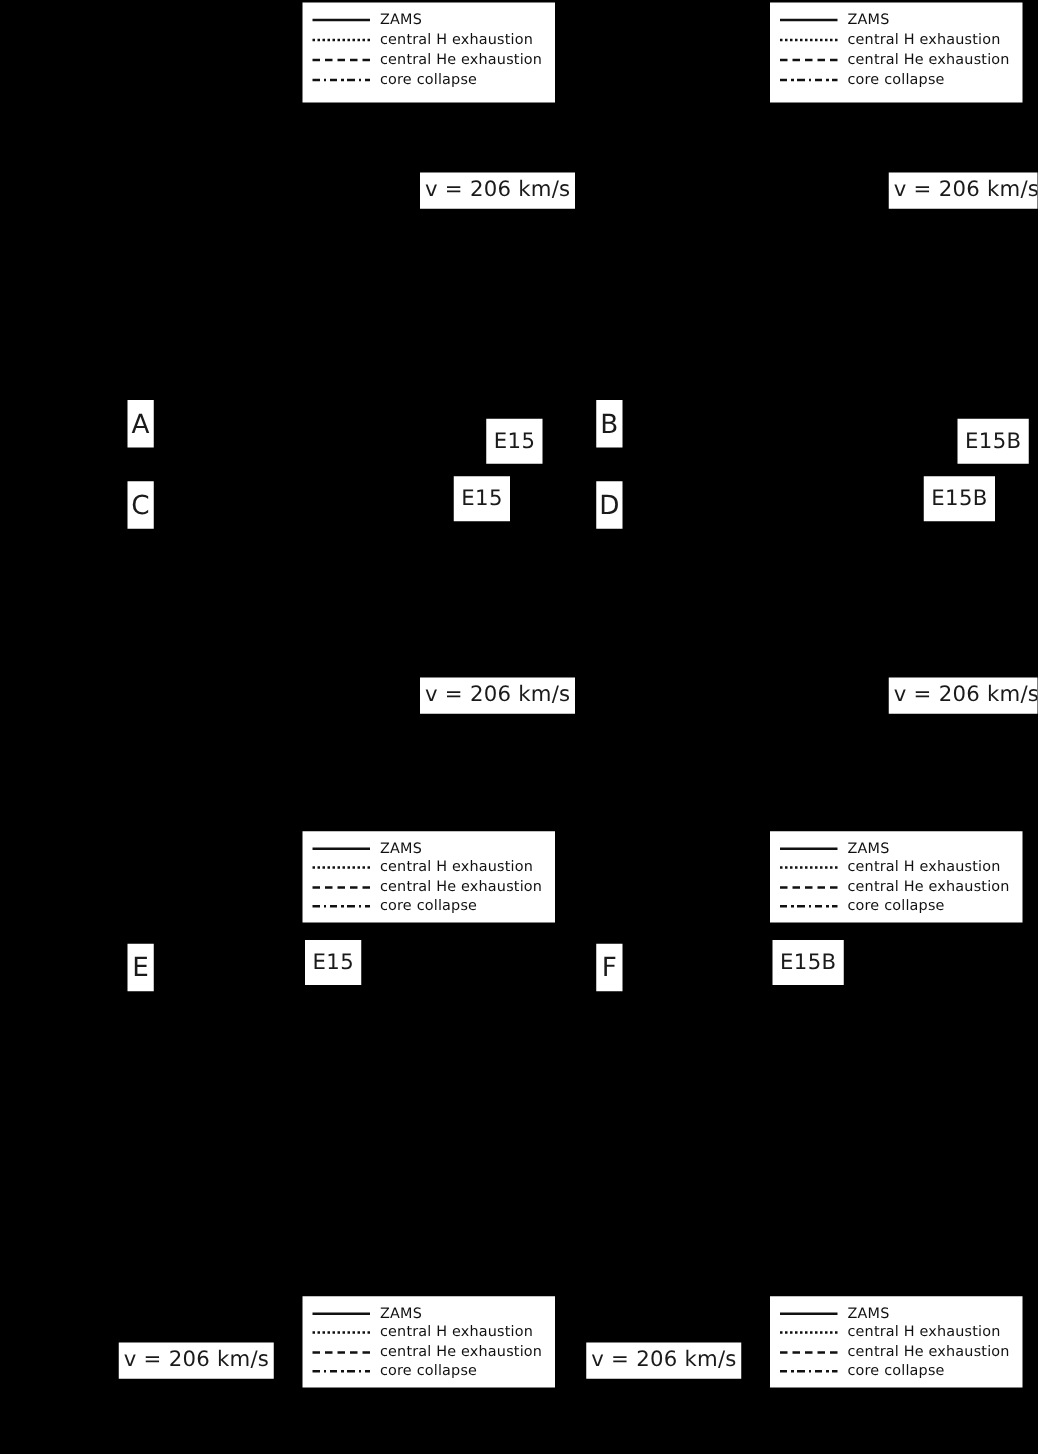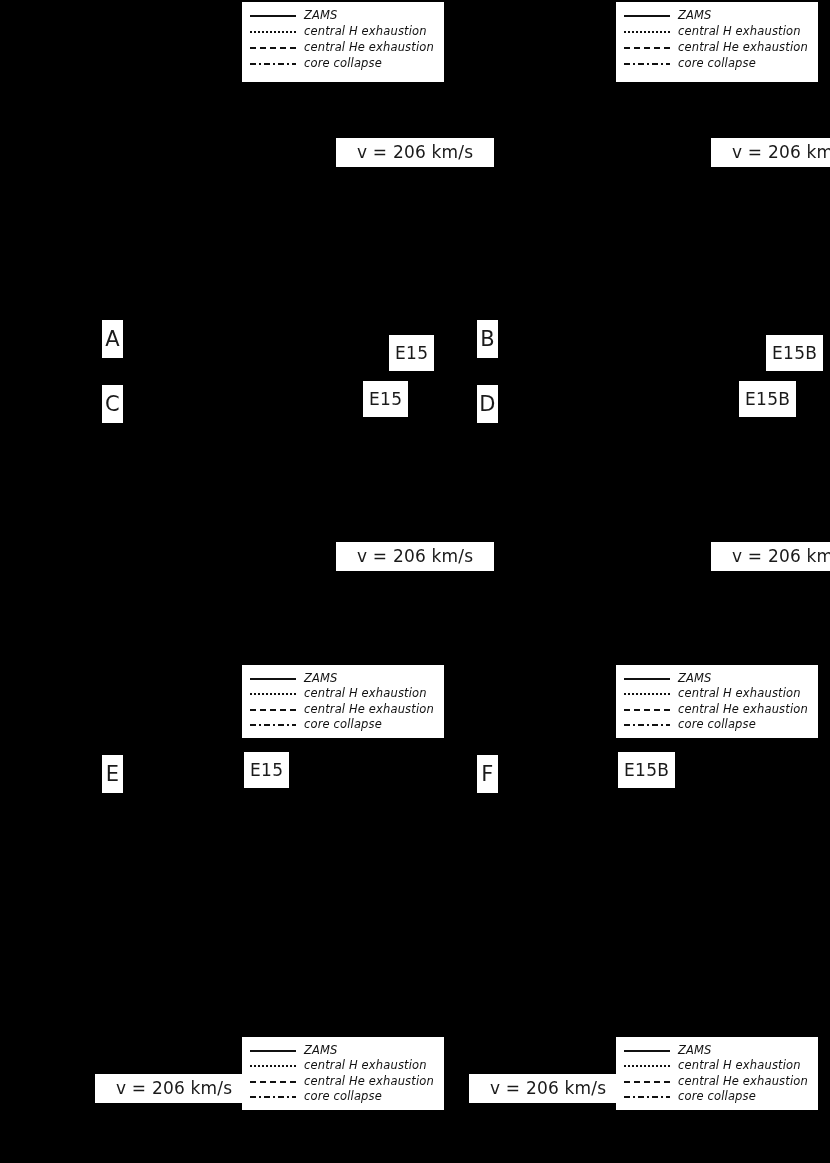"ZAMS" .legend-label { font-style: italic -> none }
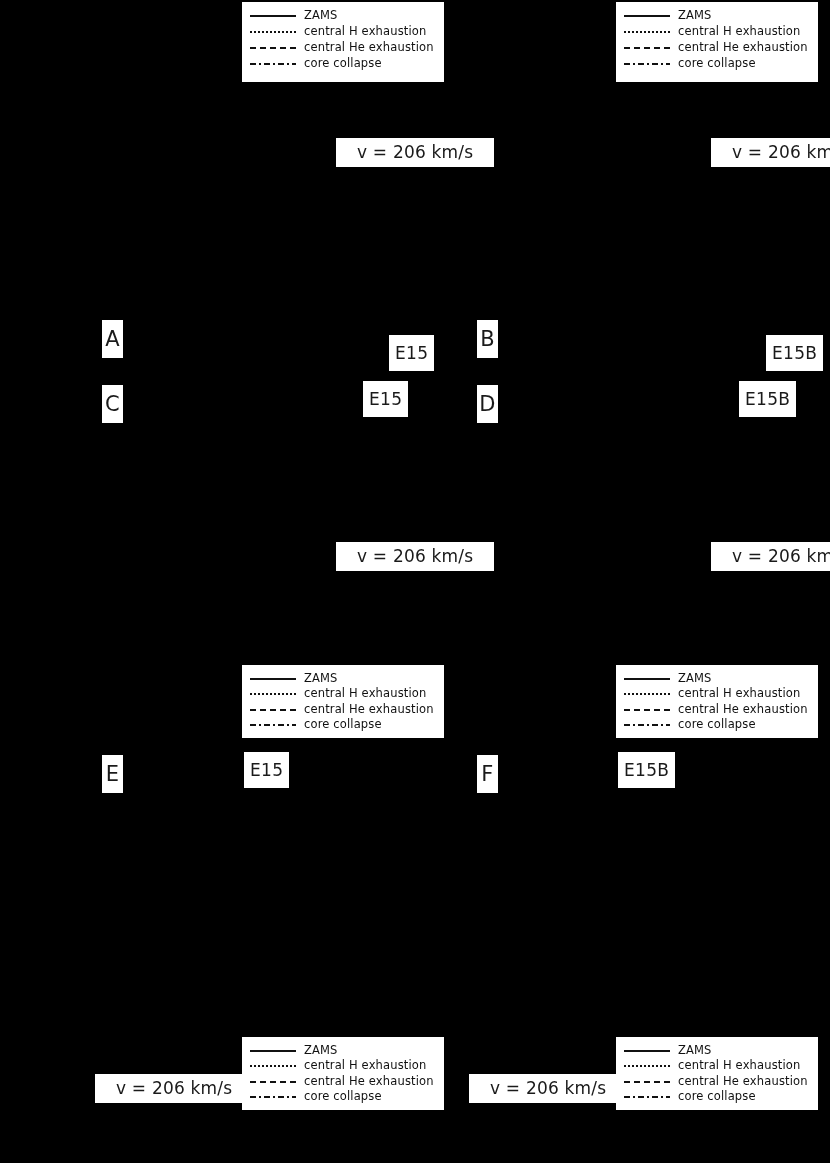"v = 206 km/s" .velocity-tag { padding: 0 21px -> 0 4px }
